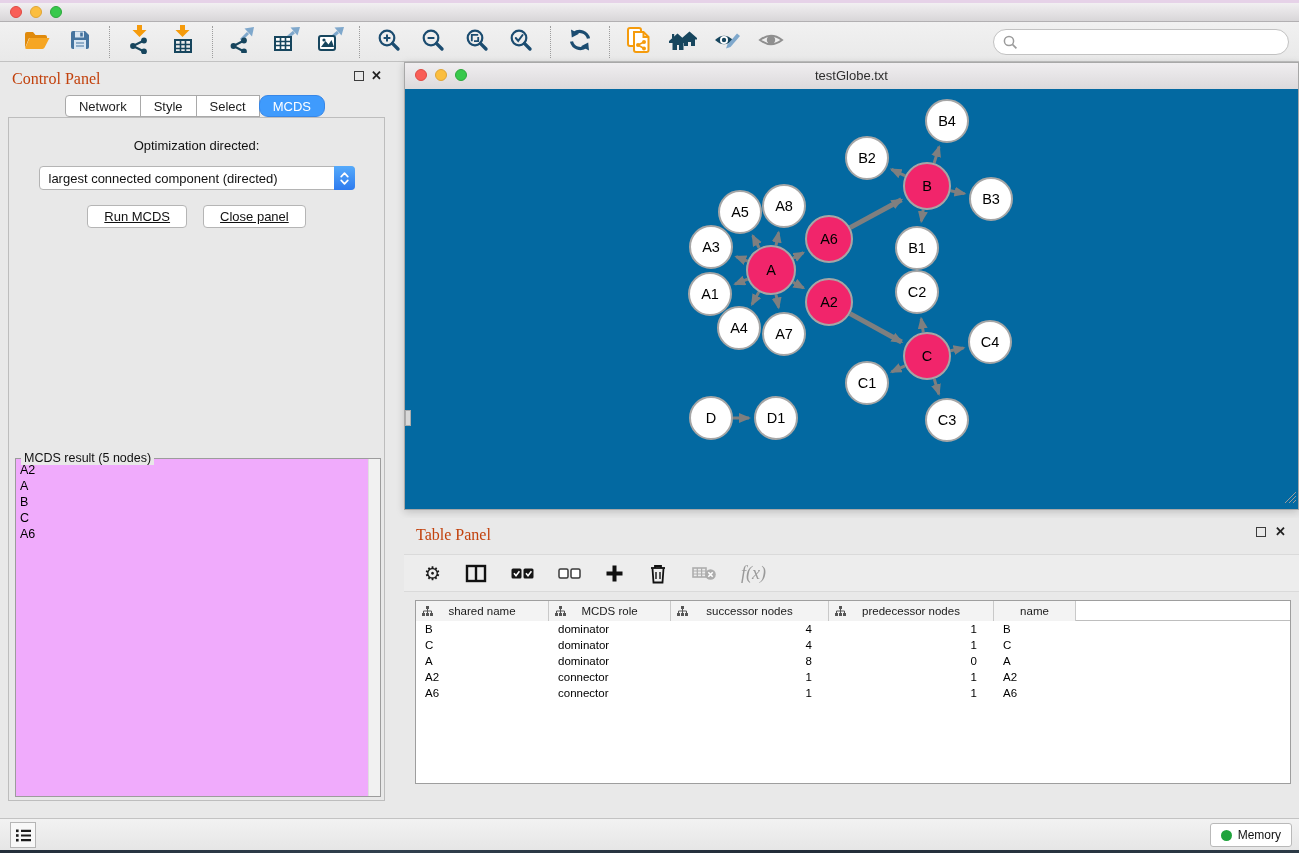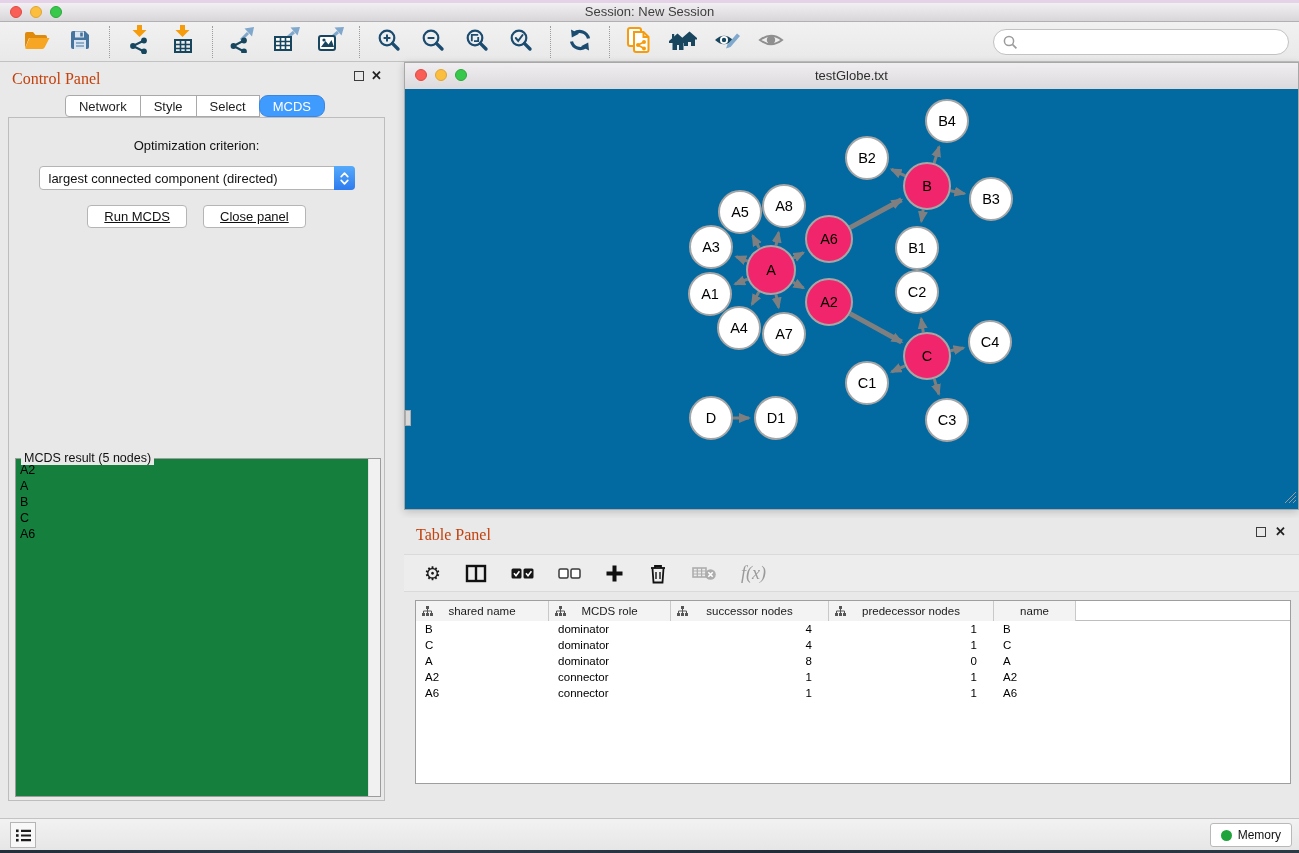"Session: New Session" div.title { html: <div>Session: New Session</div> -> none }
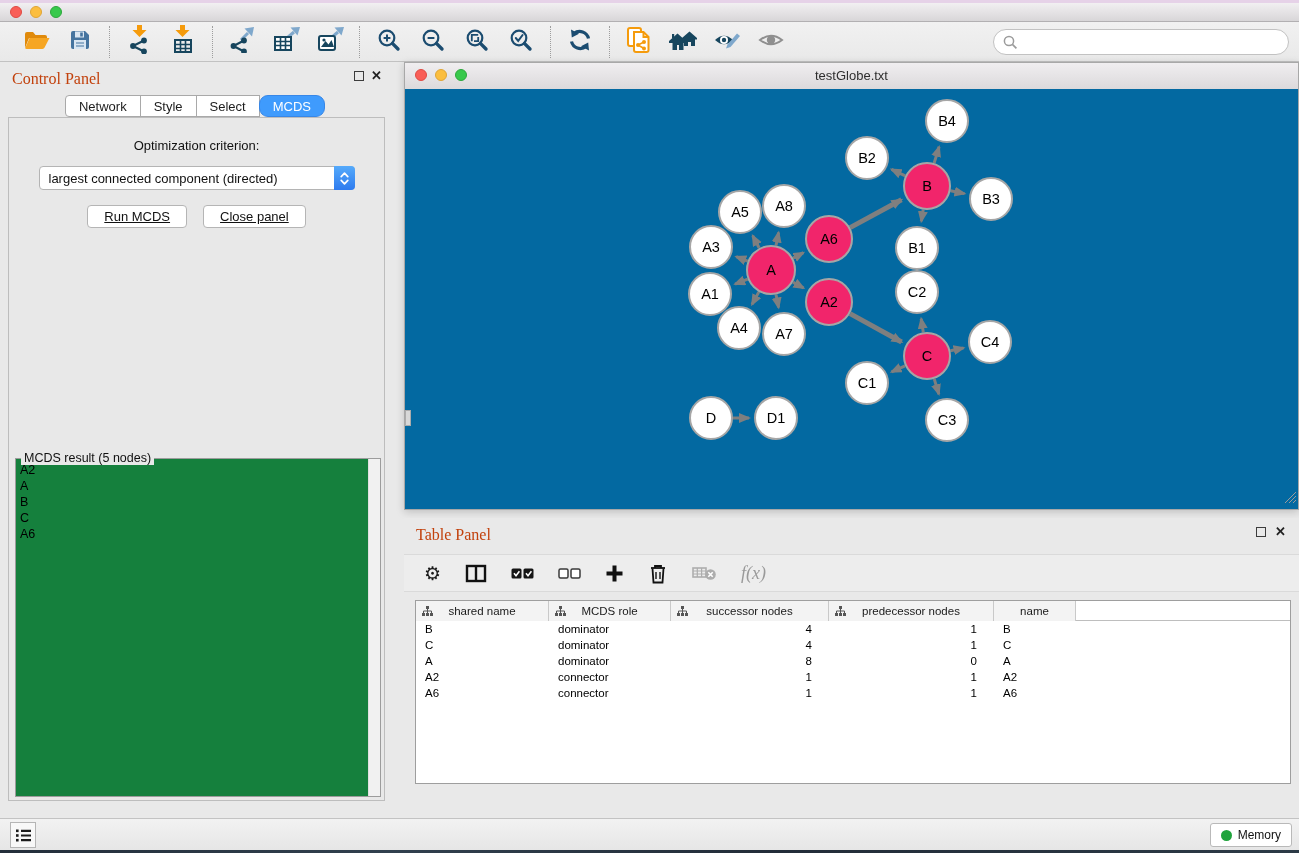"Optimization criterion:" div { text: criterion -> directed }
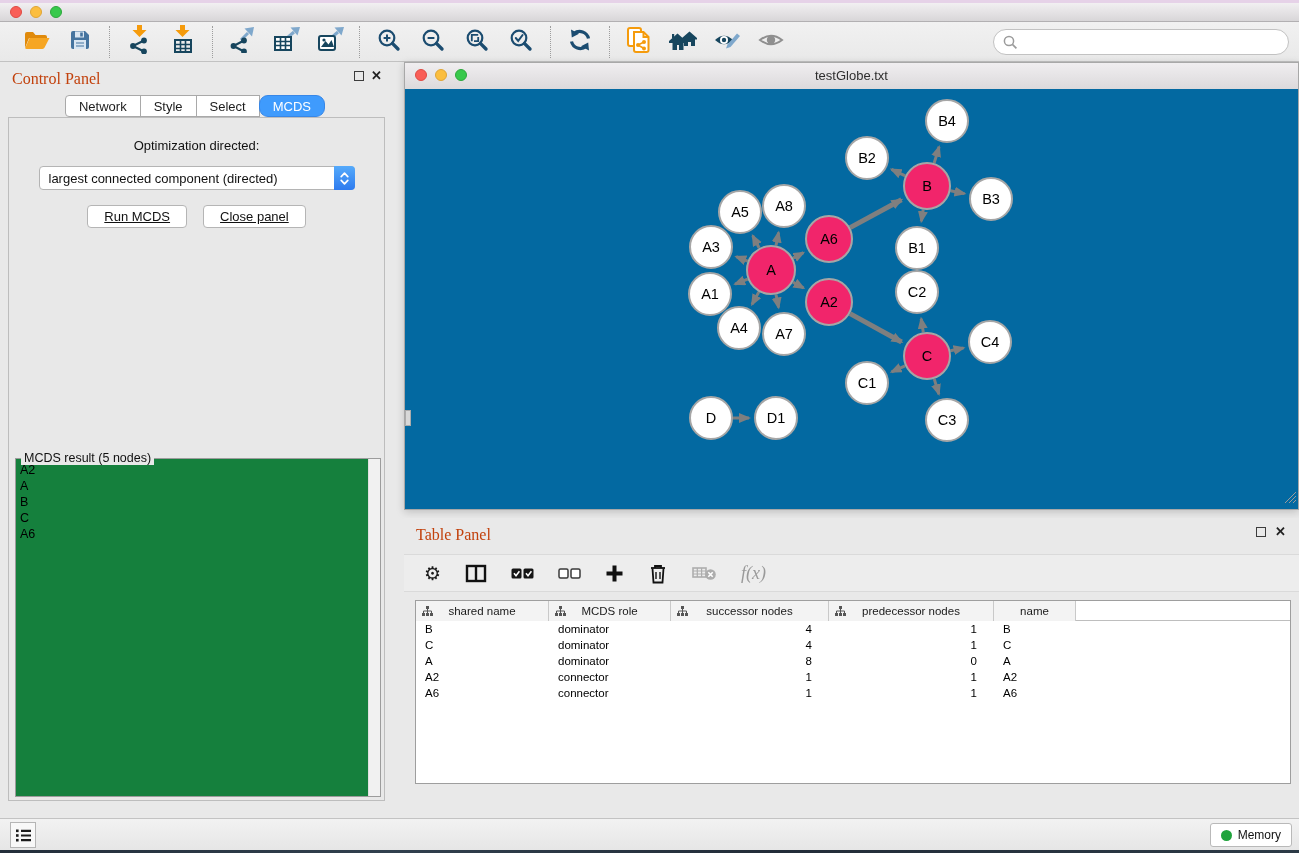"MCDS result (5 nodes)" #mcds-fieldset { background: #15803d -> #f0abfc }
